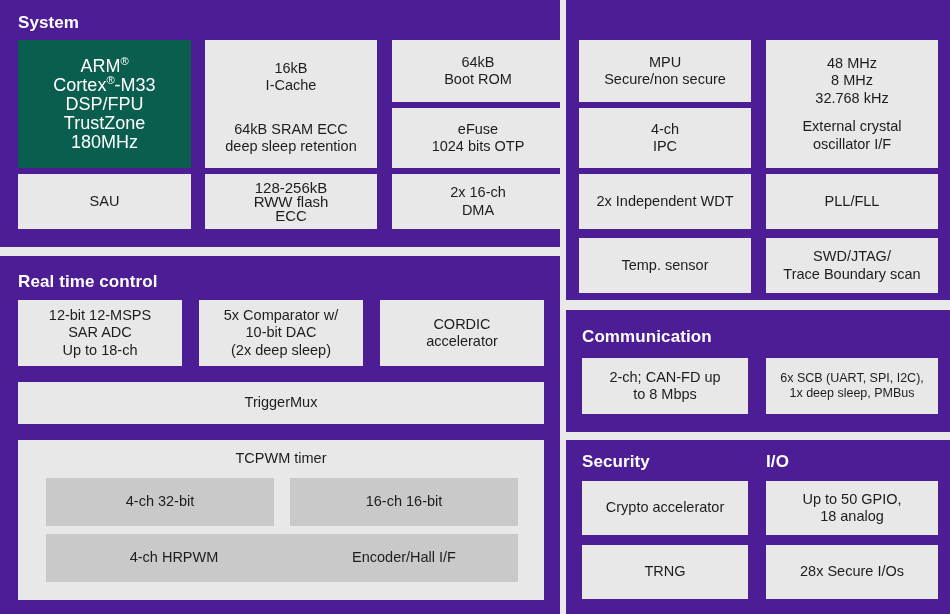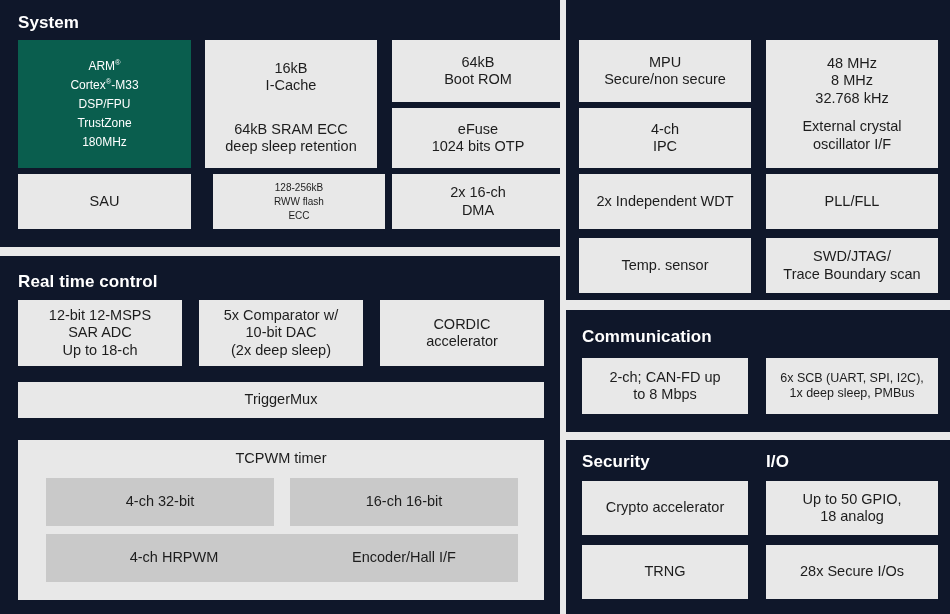"System" .panel { background: #0f172a -> #4c1d95 }
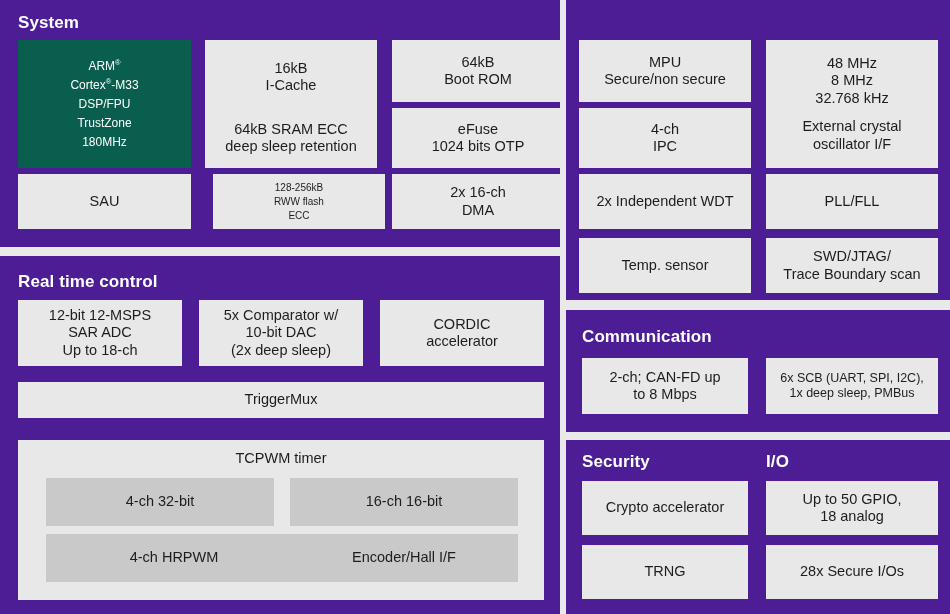"ARM®" .blk.dark { font-size: 12px -> 18px }
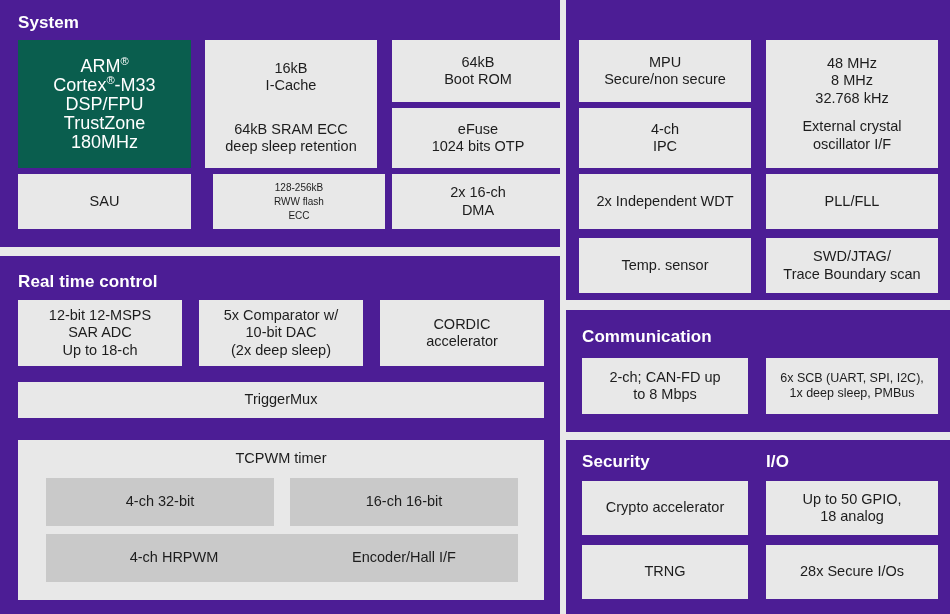"128-256kB" .blk.small { font-size: 10px -> 15px; margin-left: 8px -> none }
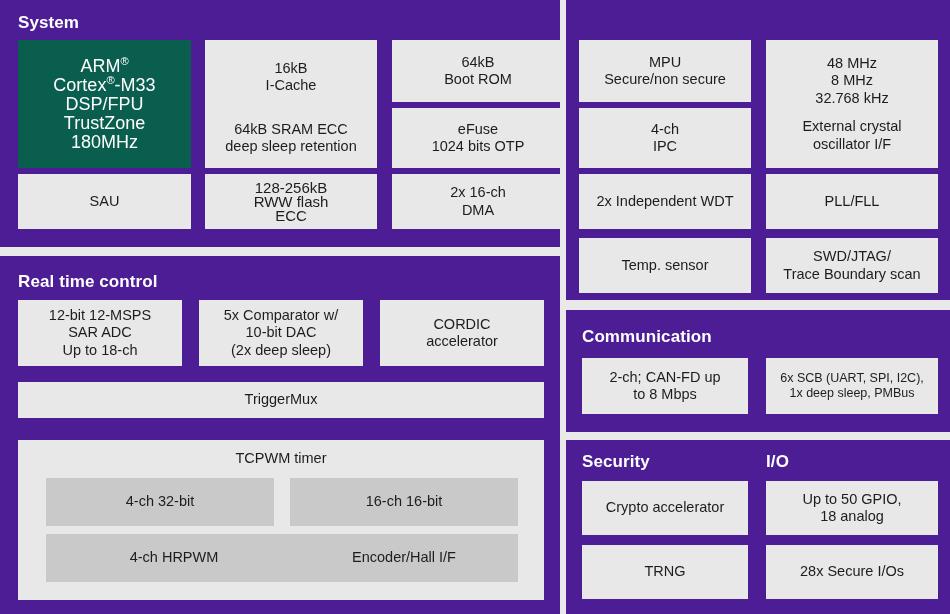"TriggerMux" div.blk { height: 36px -> 42px }
